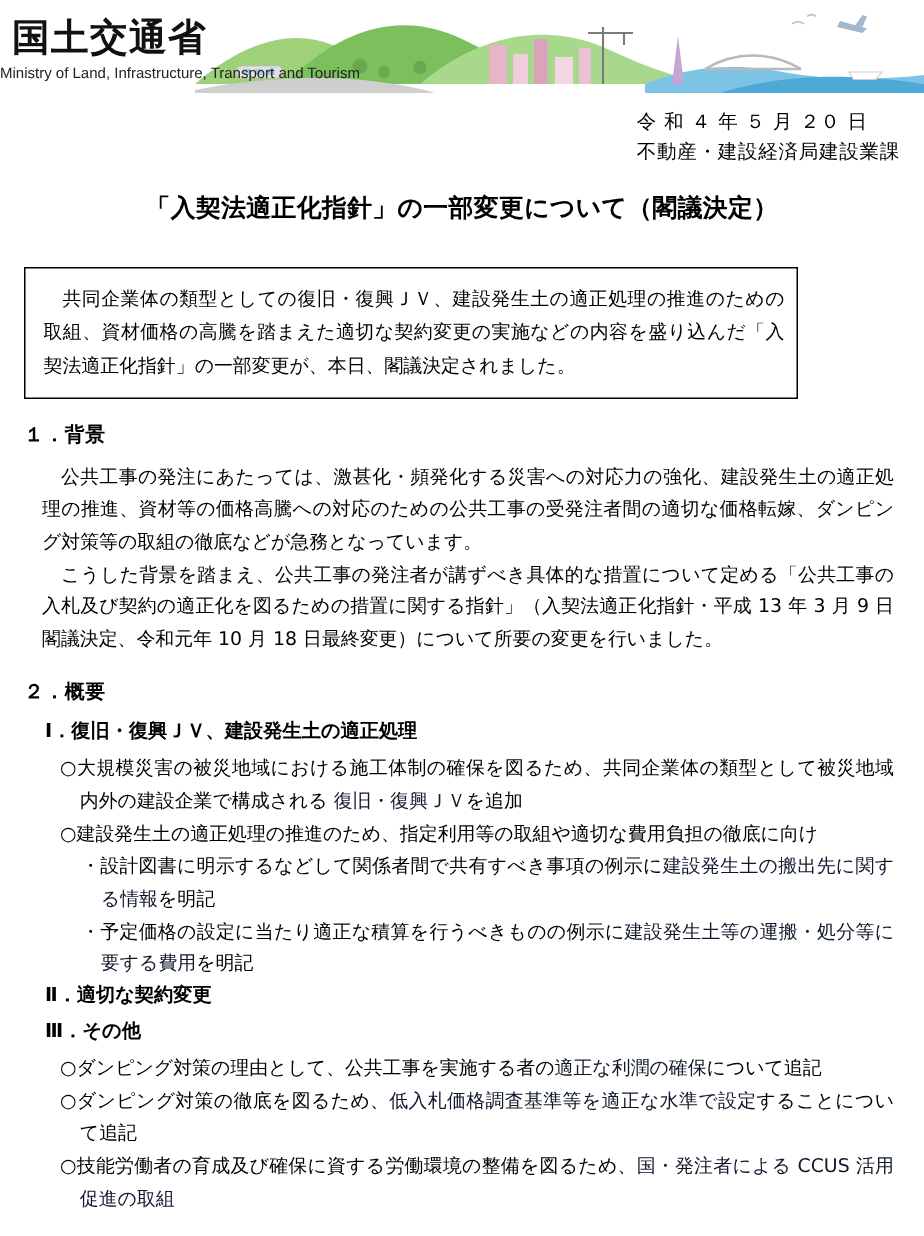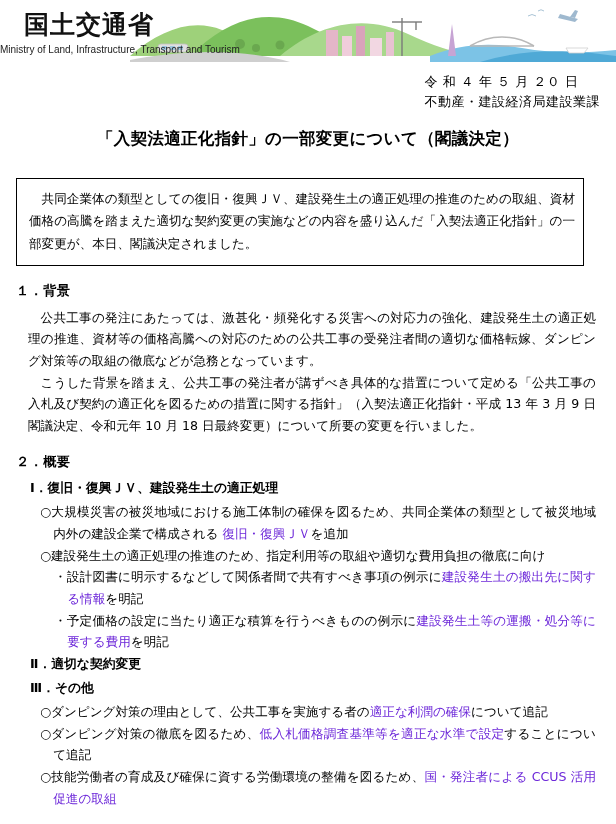"国土交通省" .ministry-ja { left: 24px -> 8px }
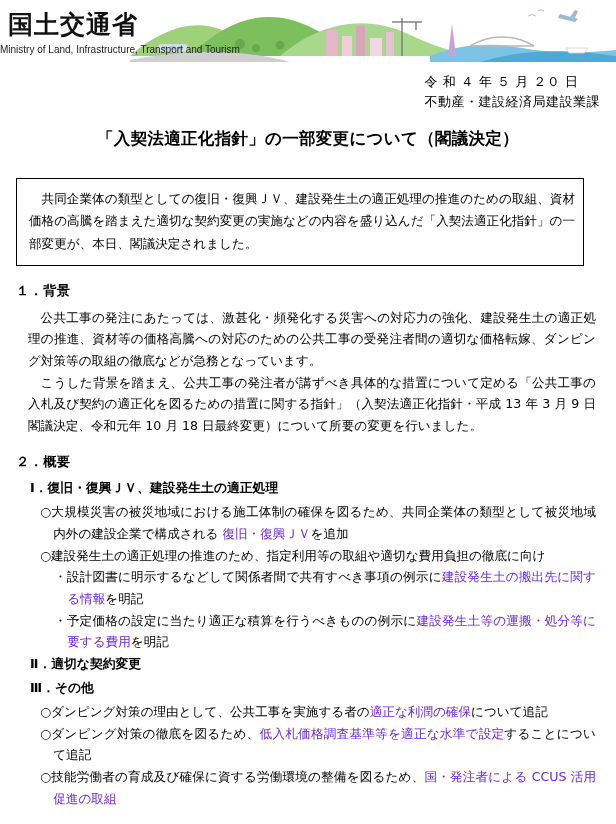"共同企業体の類型としての復旧・復興ＪＶ、建設発生土の適正処理の推進のための取組、" .summary-box { width: 568px -> 516px }
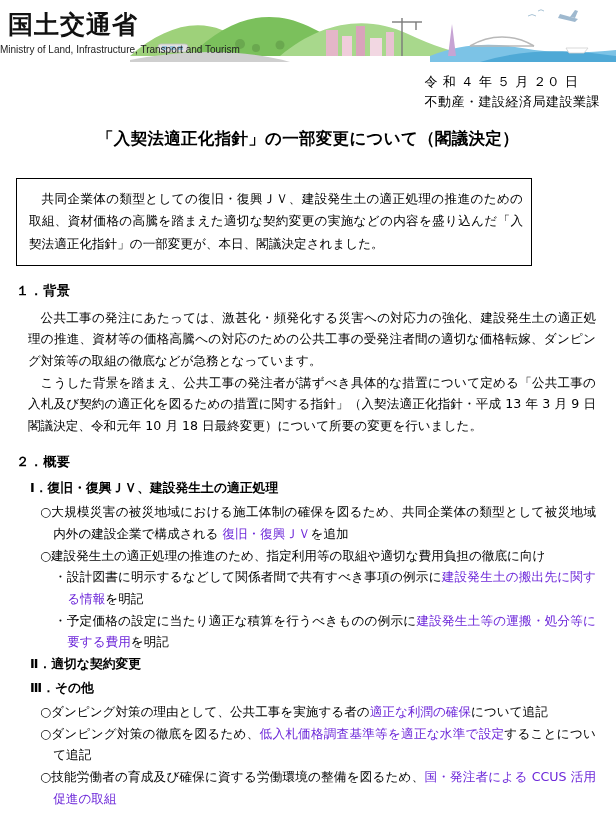"復旧・復興ＪＶ" .red { color: #6d28d9 -> #0f172a }
